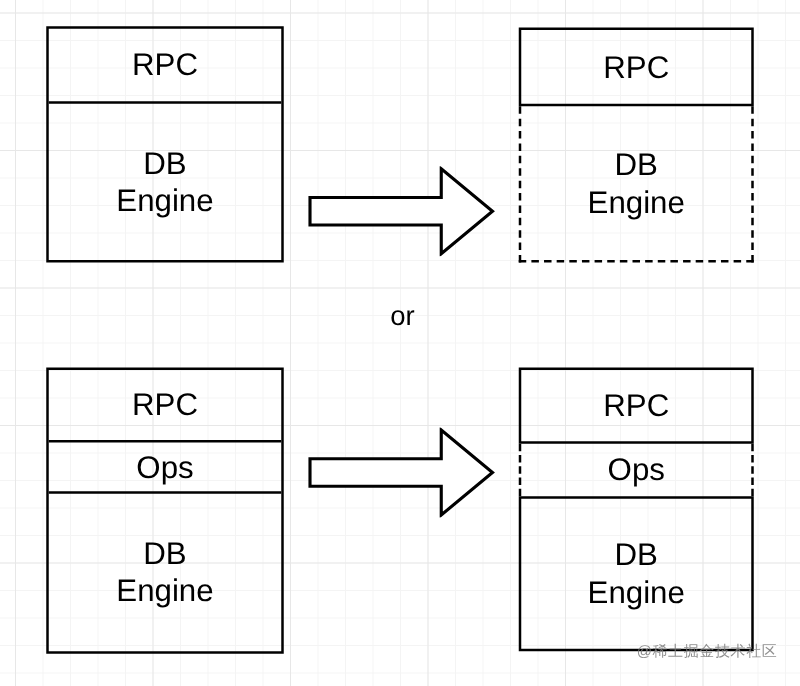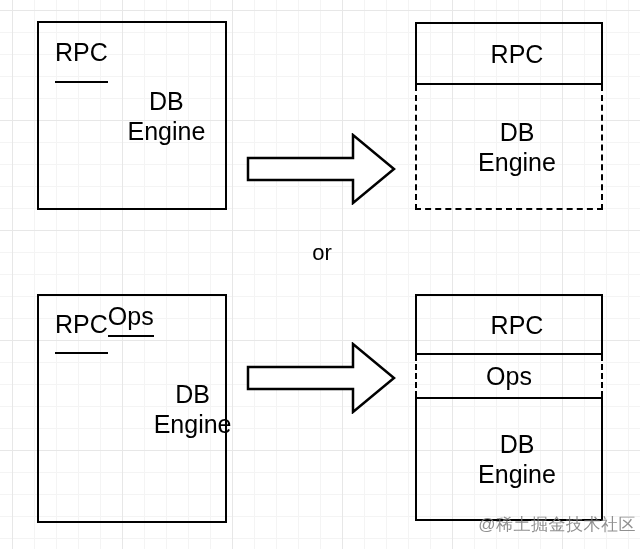"RPC" .box { flex-direction: row -> column; padding-left: 16px -> none }
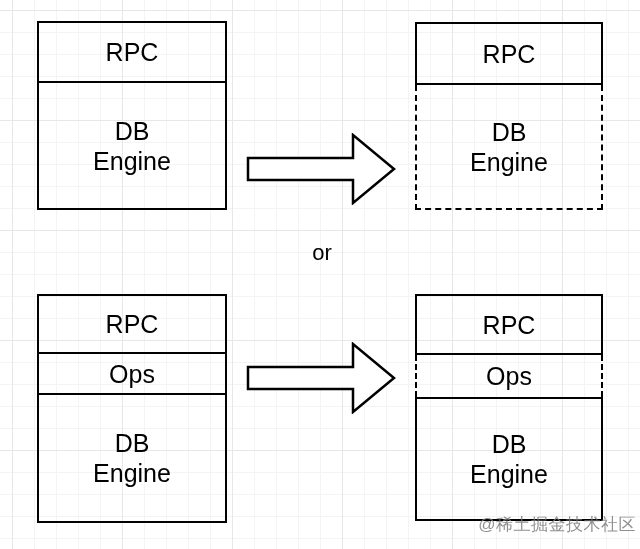"@稀土掘金技术社区" .watermark { font-size: 17px -> 12px; right: 4px -> 18px }
